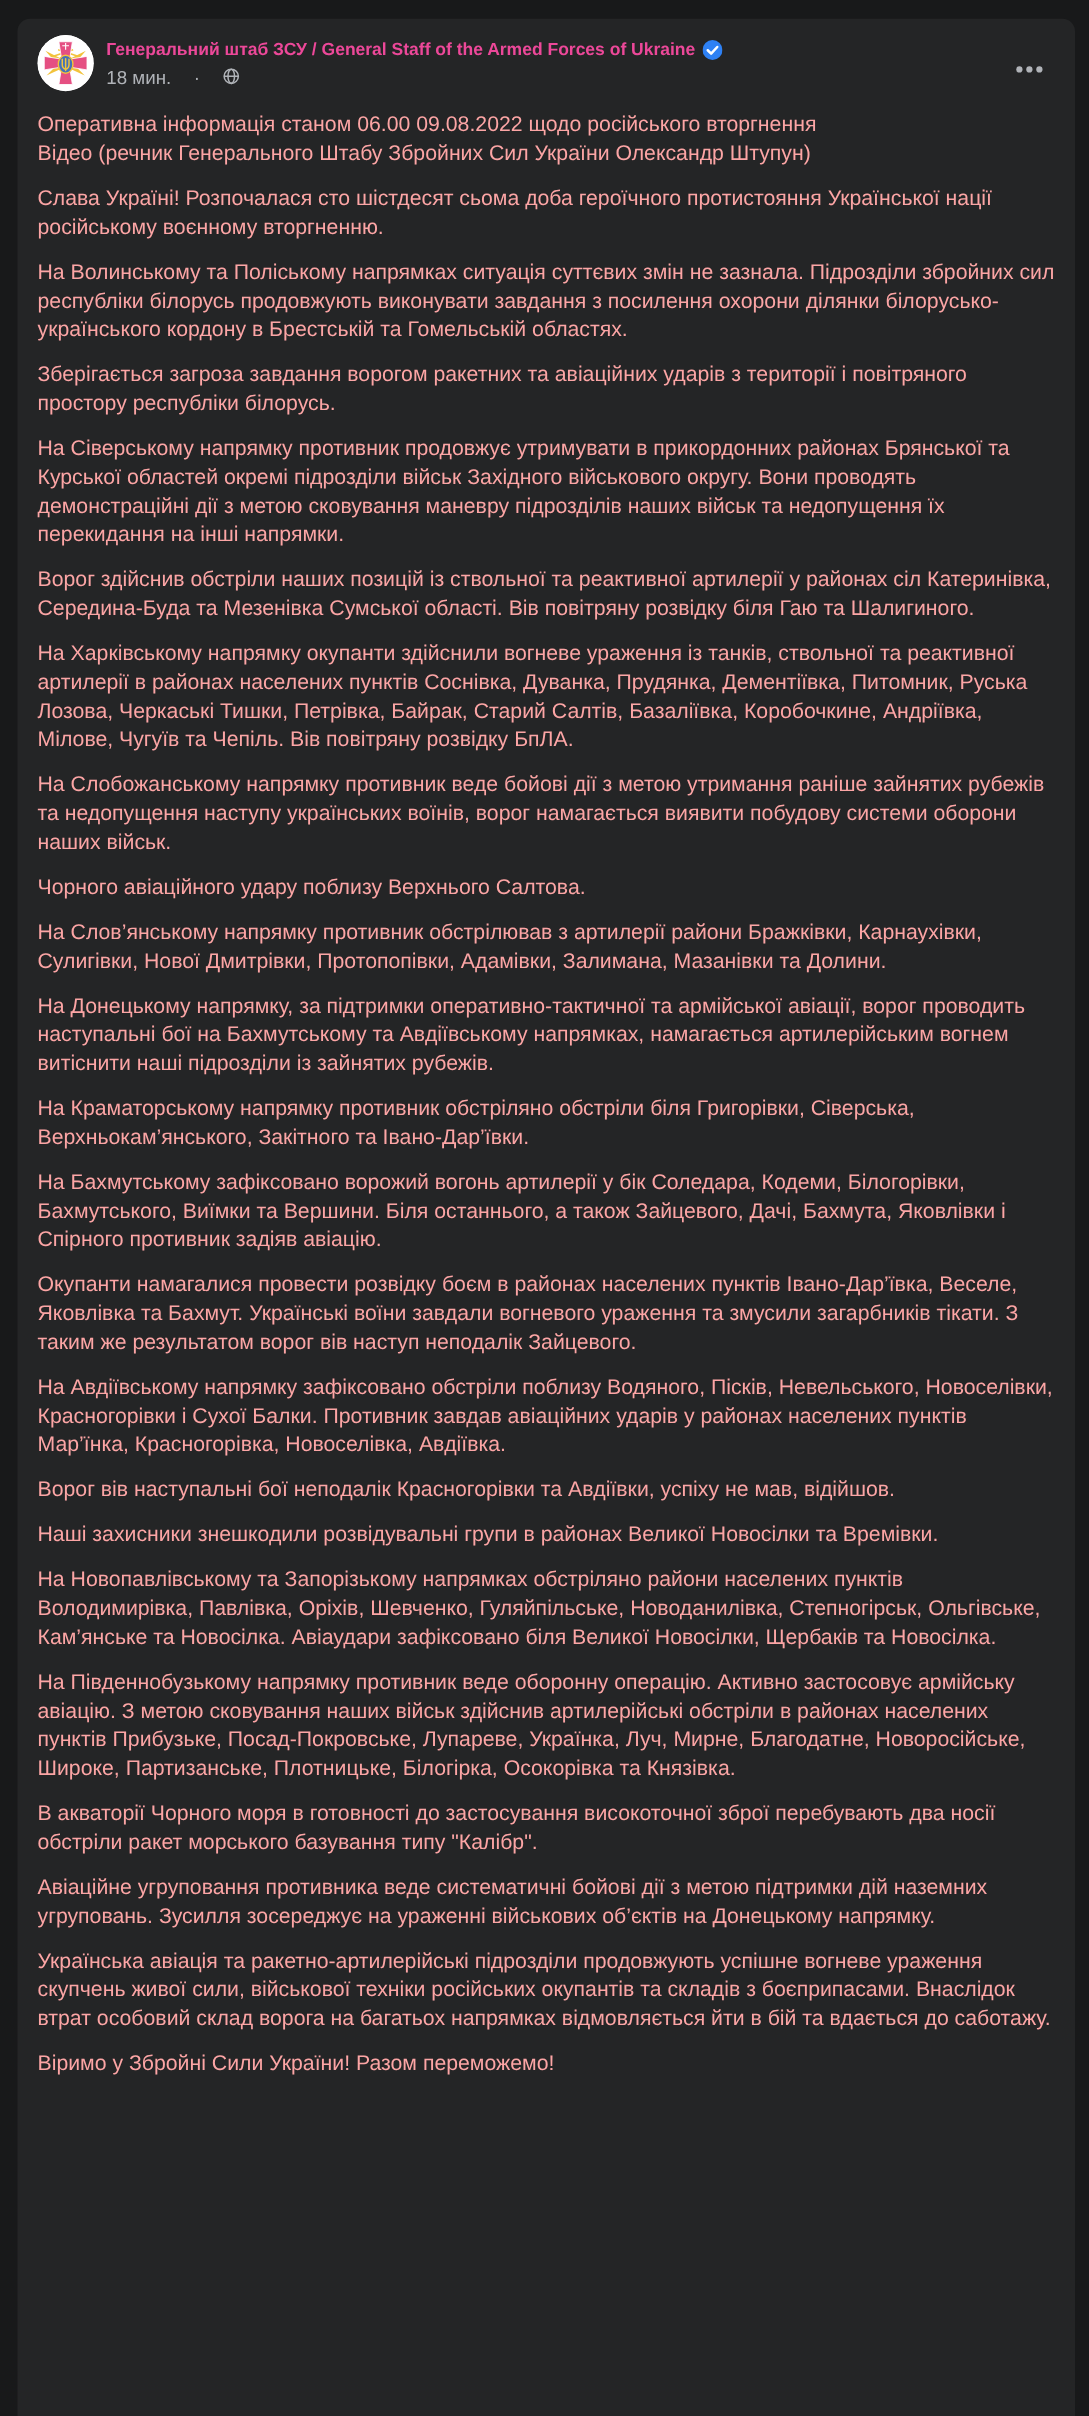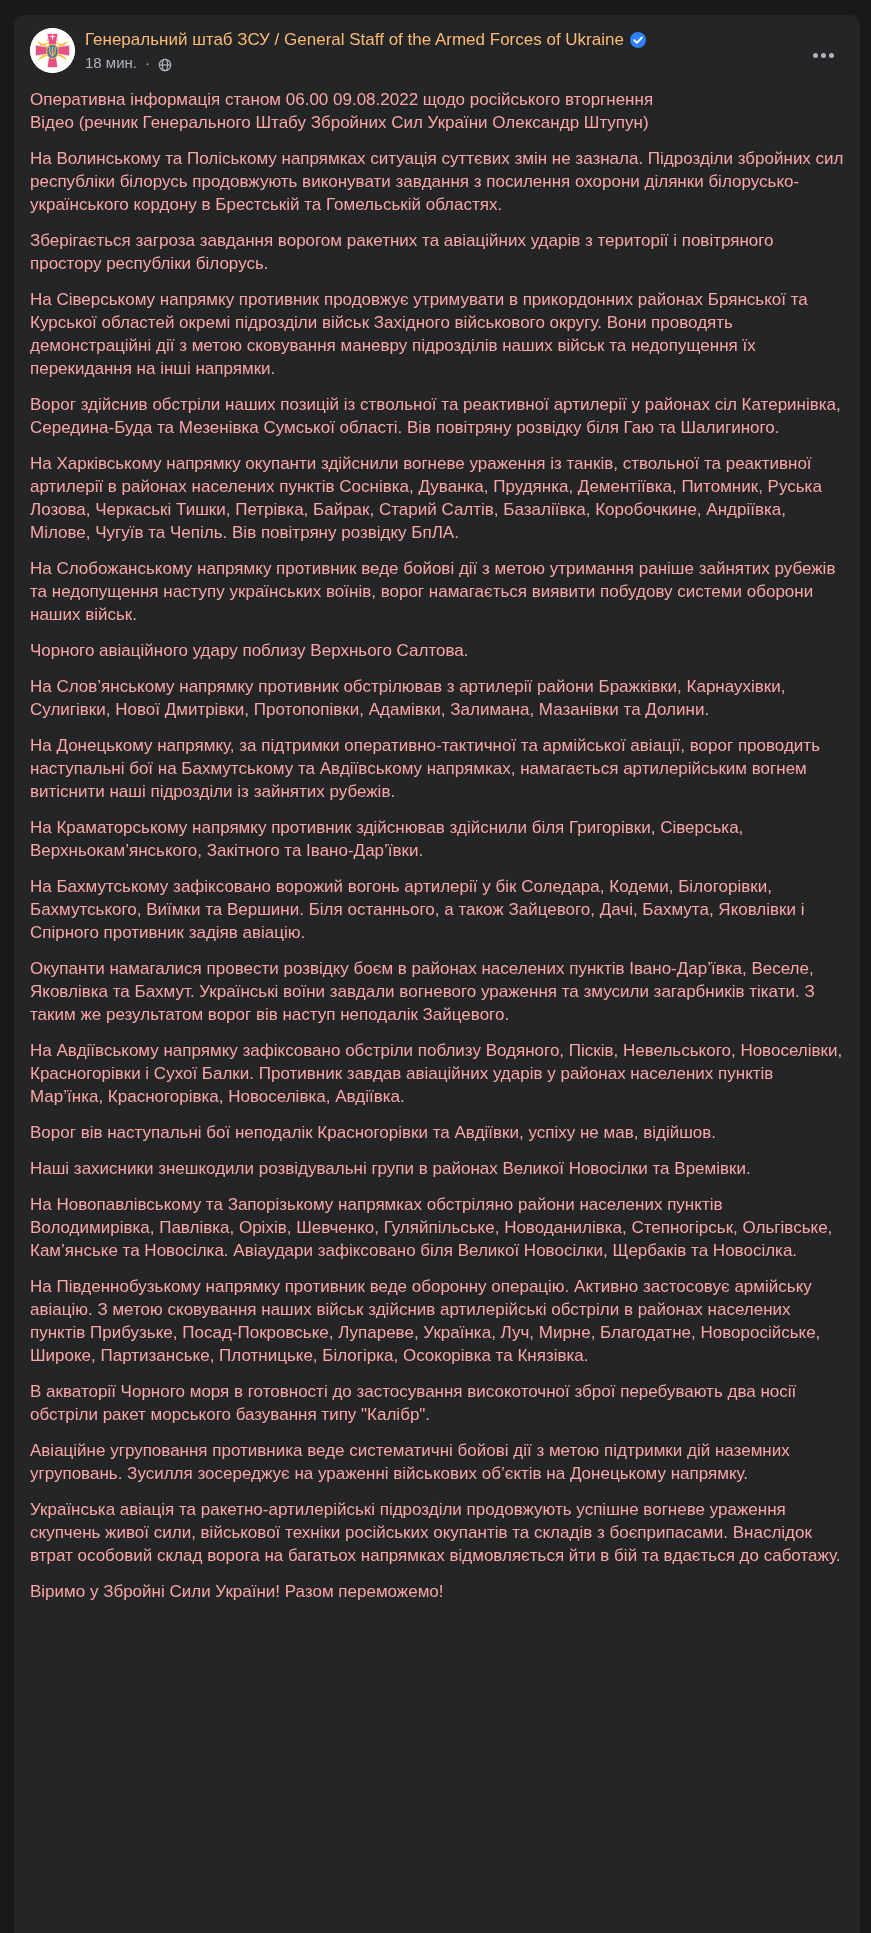"Генеральний штаб ЗСУ / General" .page-name { color: #fdba74 -> #ec4899; font-size: 17px -> 14px; font-weight: 400 -> 700 }
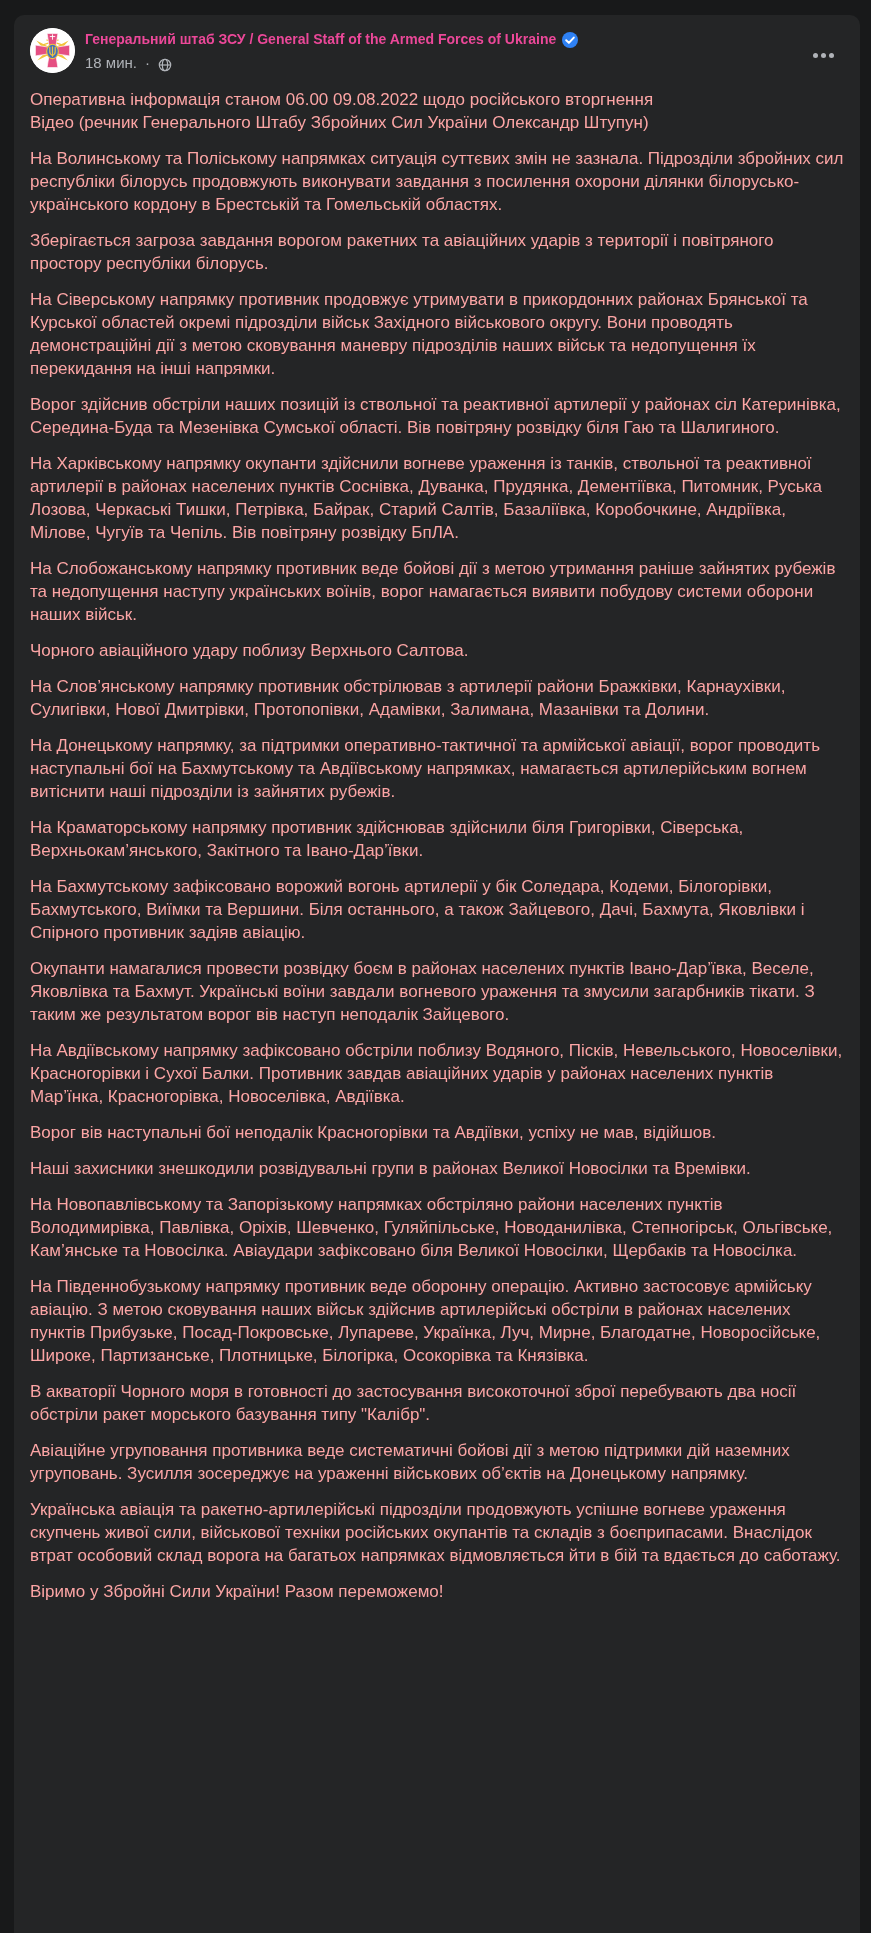"18 мин." .meta { align-items: flex-end -> flex-start; gap: 8px -> 18px }
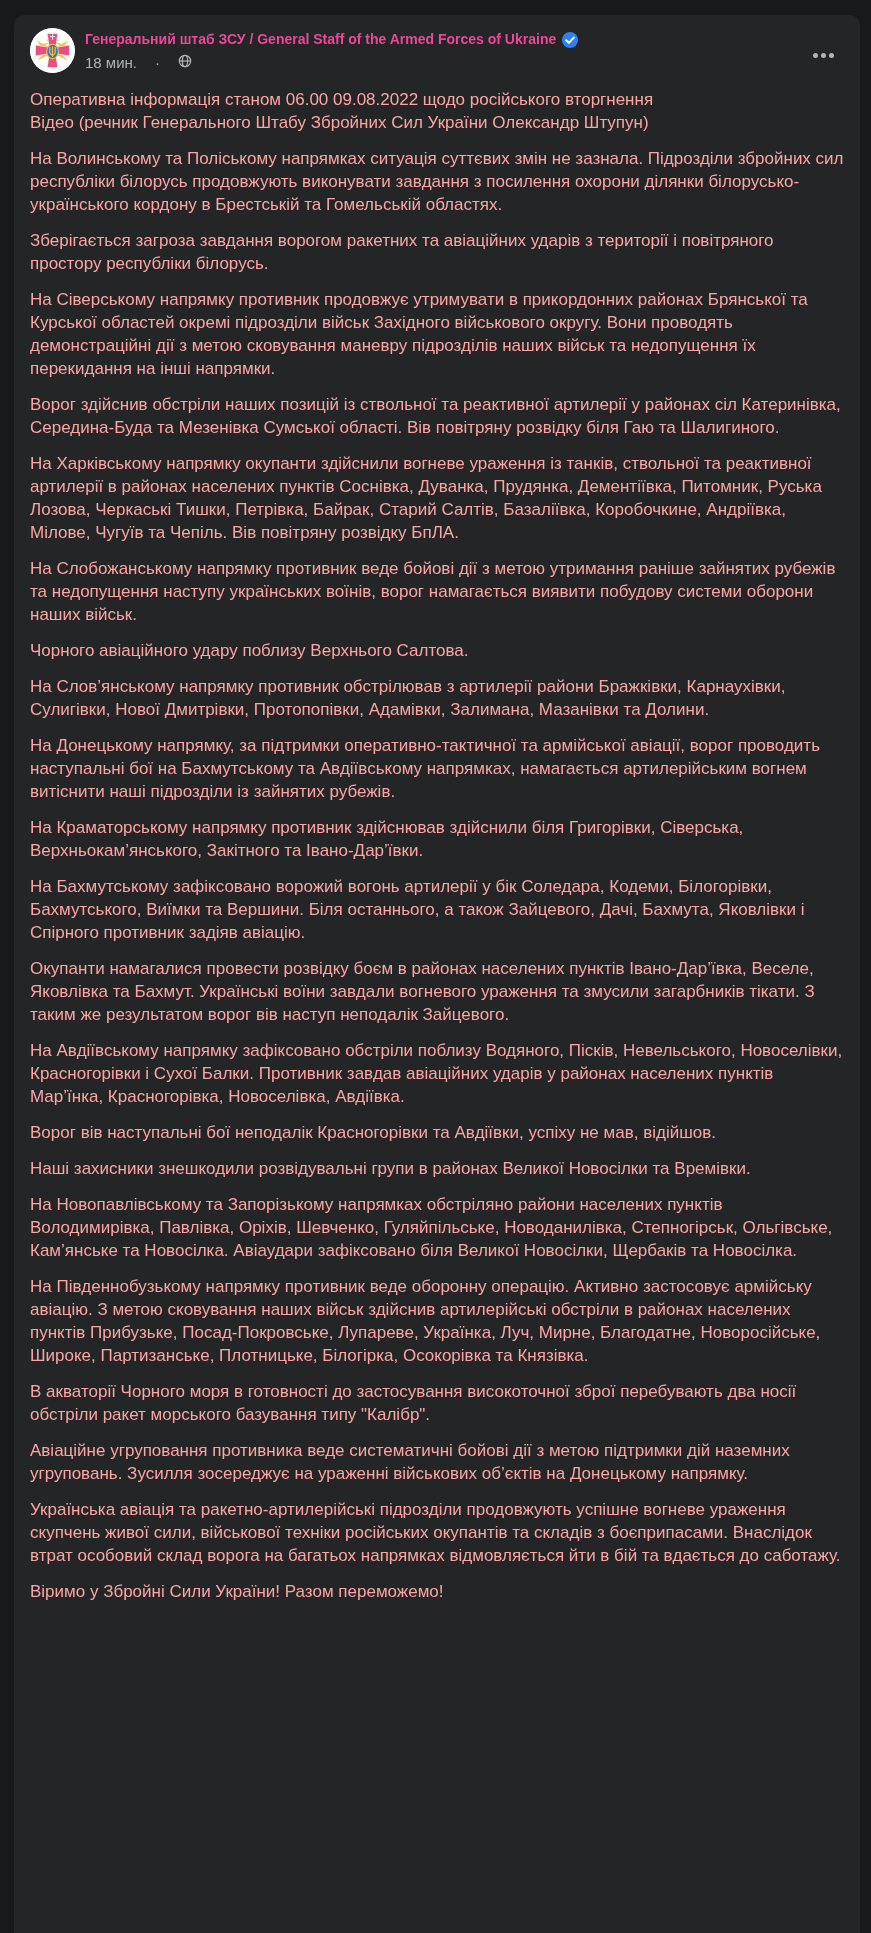"Слава Україні! Розпочалася сто шістдесят" p { html: none -> <p>Слава Україні! Розпочалася сто шістдесят сьома доба героїчного протистояння Української нації російському воєнному вторгненню.</p> }
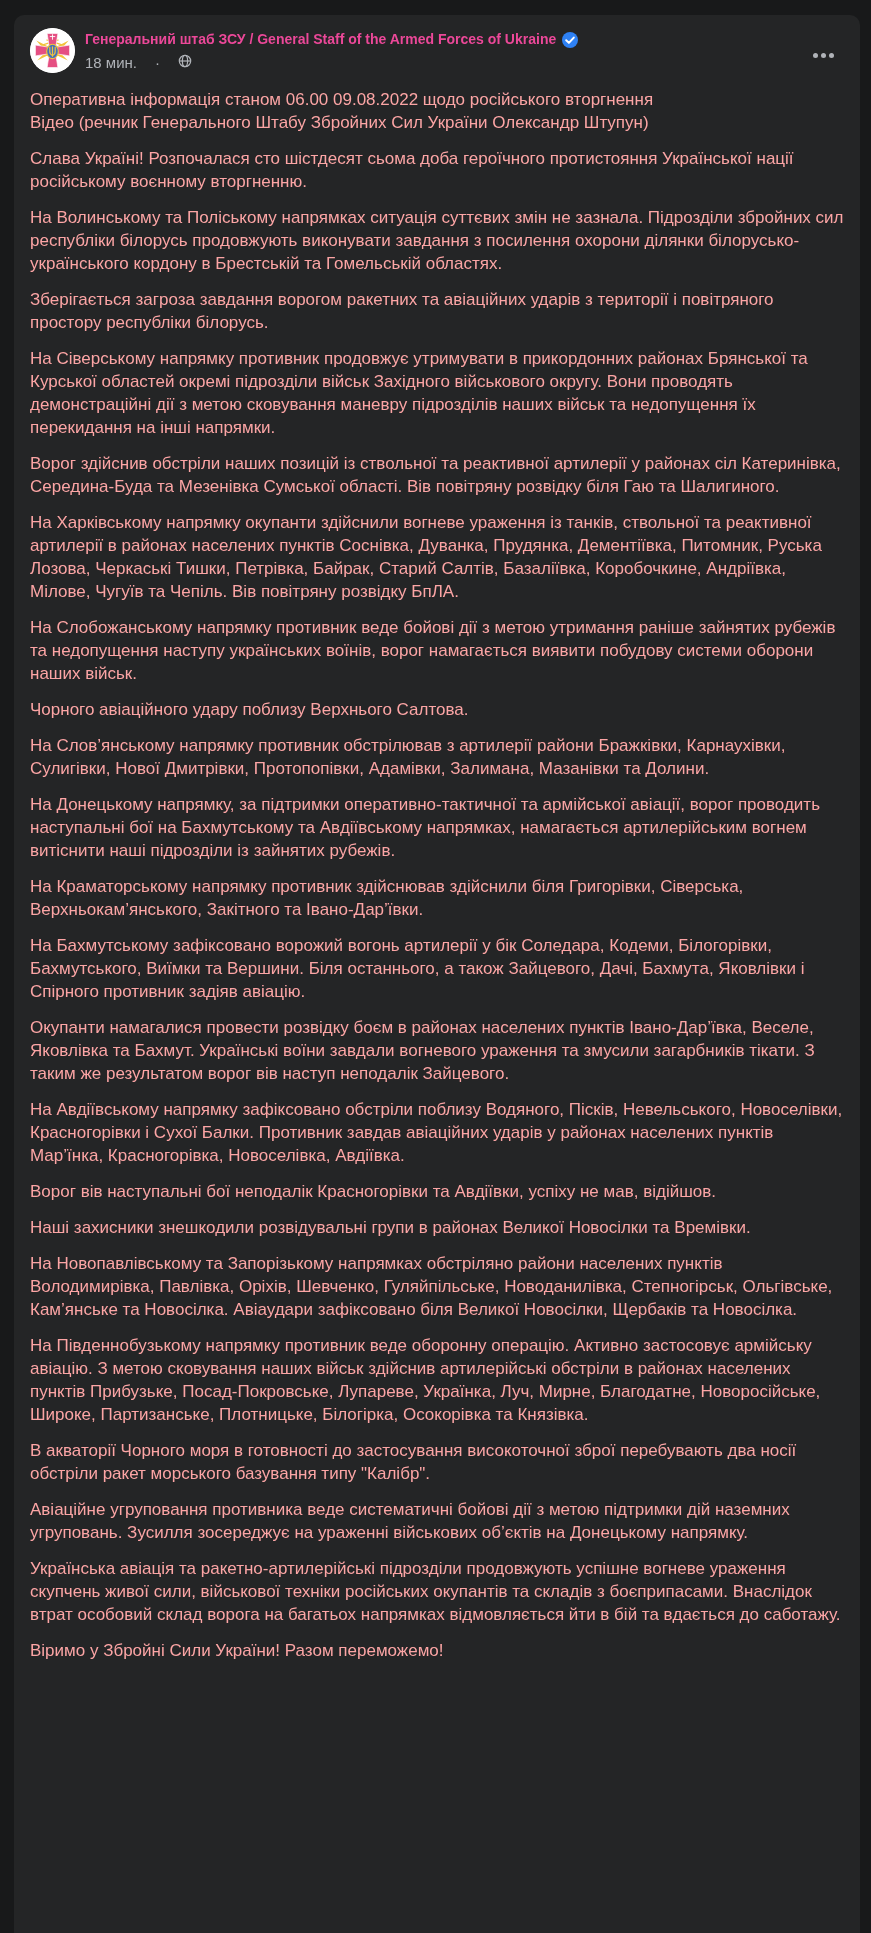"На Краматорському напрямку противник" p { text: здійснював здійснили -> обстріляно обстріли }
